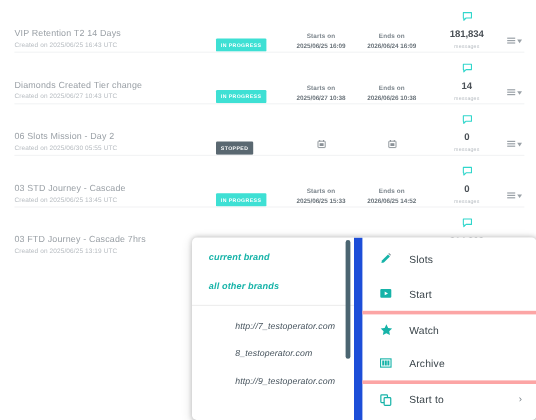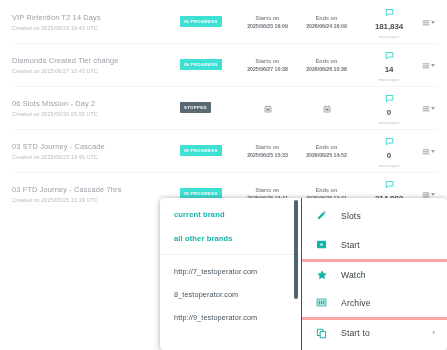"VIP Retention T2 14 Days" .row { align-items: center -> flex-end }
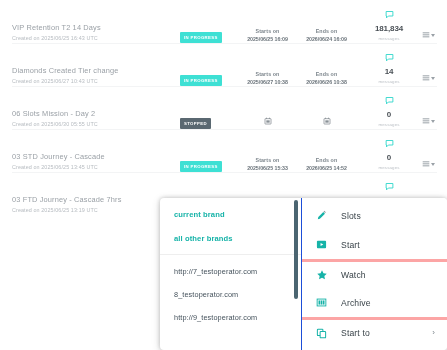"current brand" .popup-left { border-right: 1px solid #1d4ed8 -> 7px solid #1d4ed8; font-style: none -> italic }
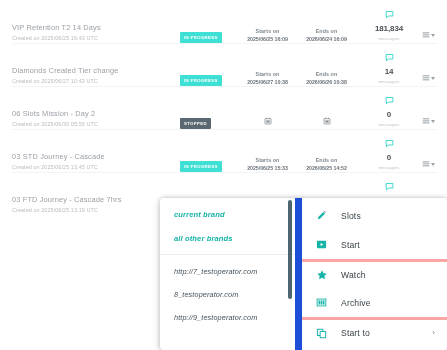"http://7_testoperator.com" .url-list { margin-left: none -> 22px }
